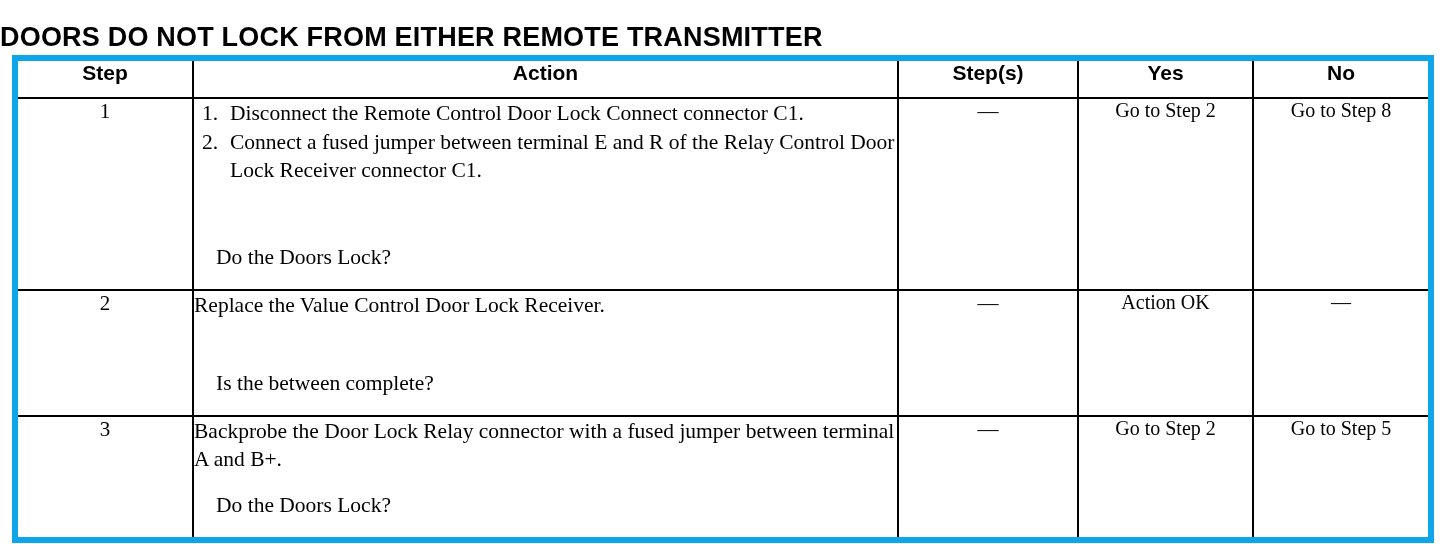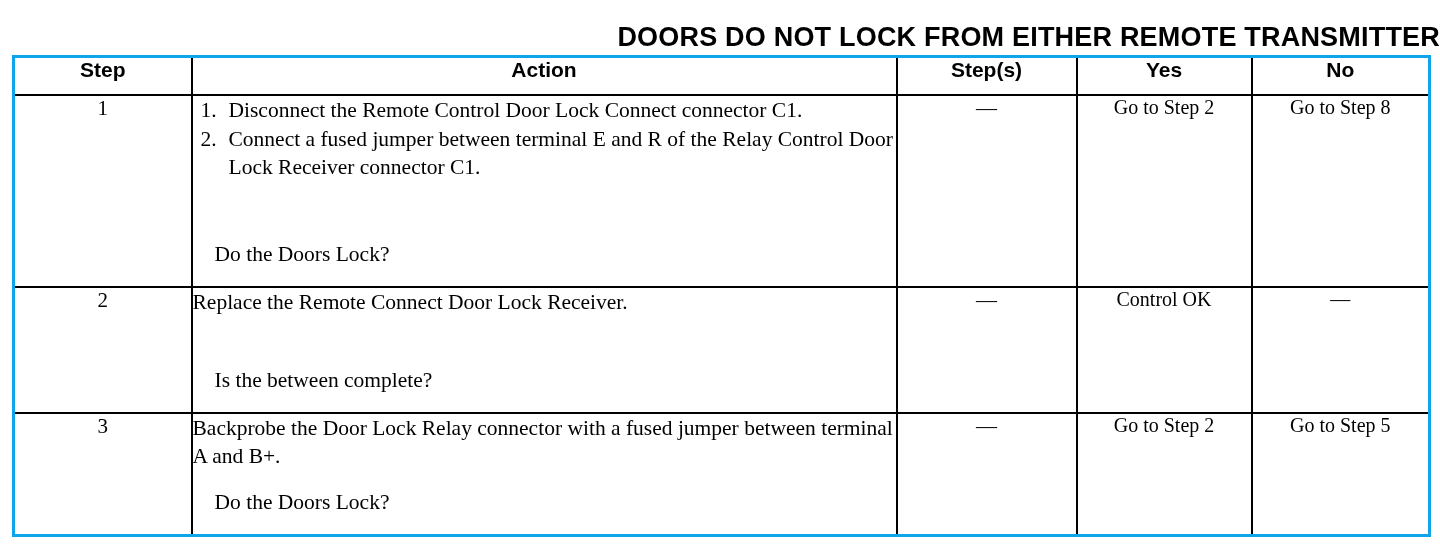"DOORS DO NOT LOCK FROM" #doc-title { text-align: right -> left }
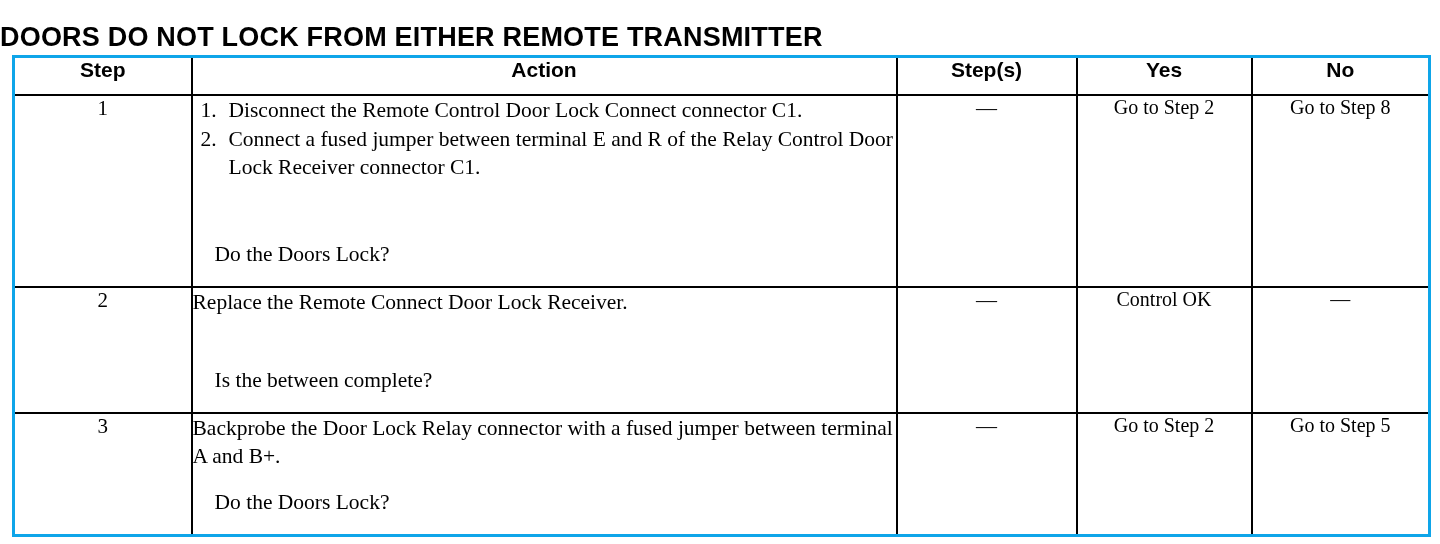"Step" #diag-table { border: 3px solid #0ea5e9 -> 6px solid #0ea5e9 }
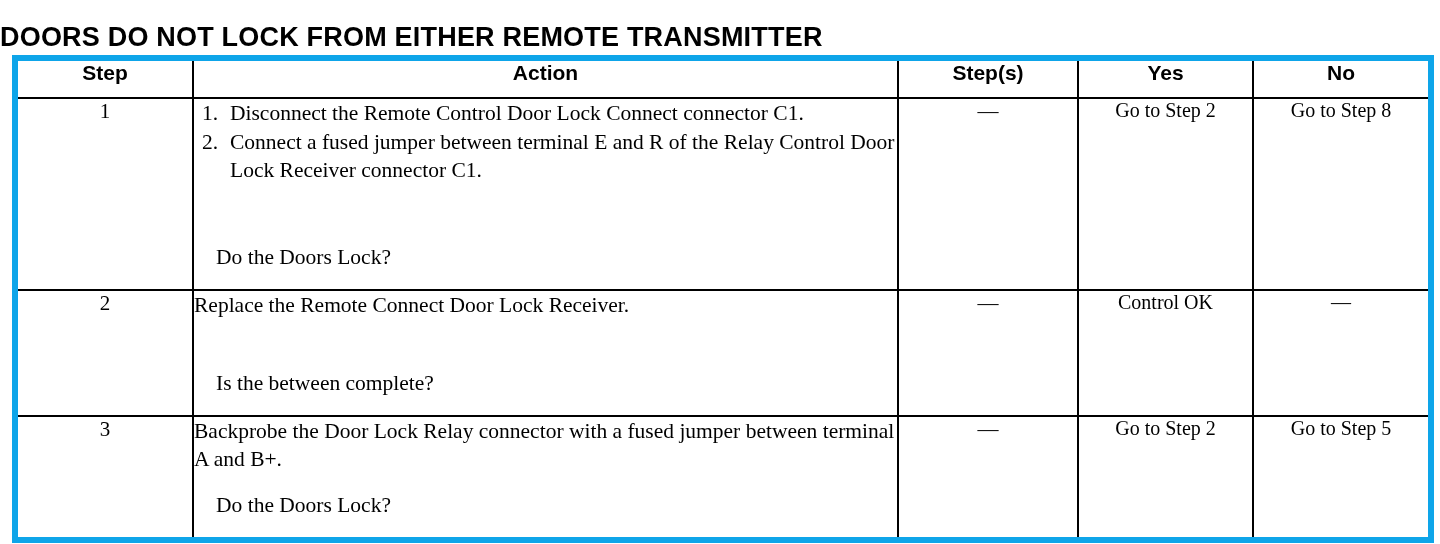"Replace the Remote Connect Door" p.action-plain { text: Remote Connect -> Value Control }
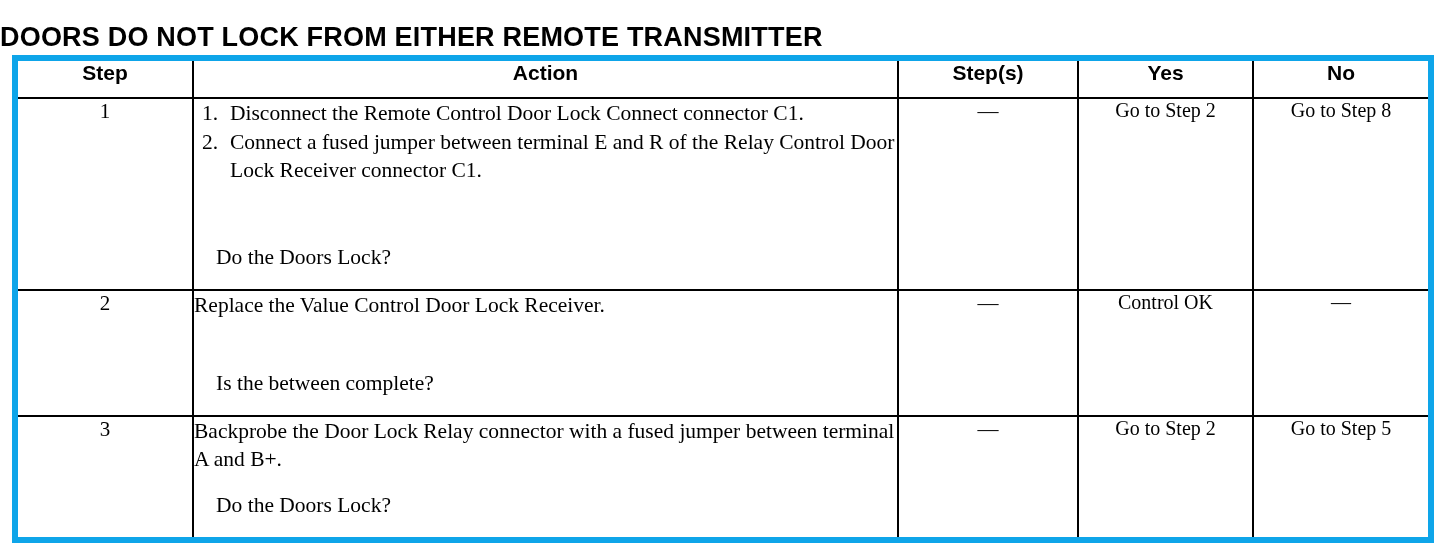"Control OK" td.yn-cell { text: Control -> Action }
